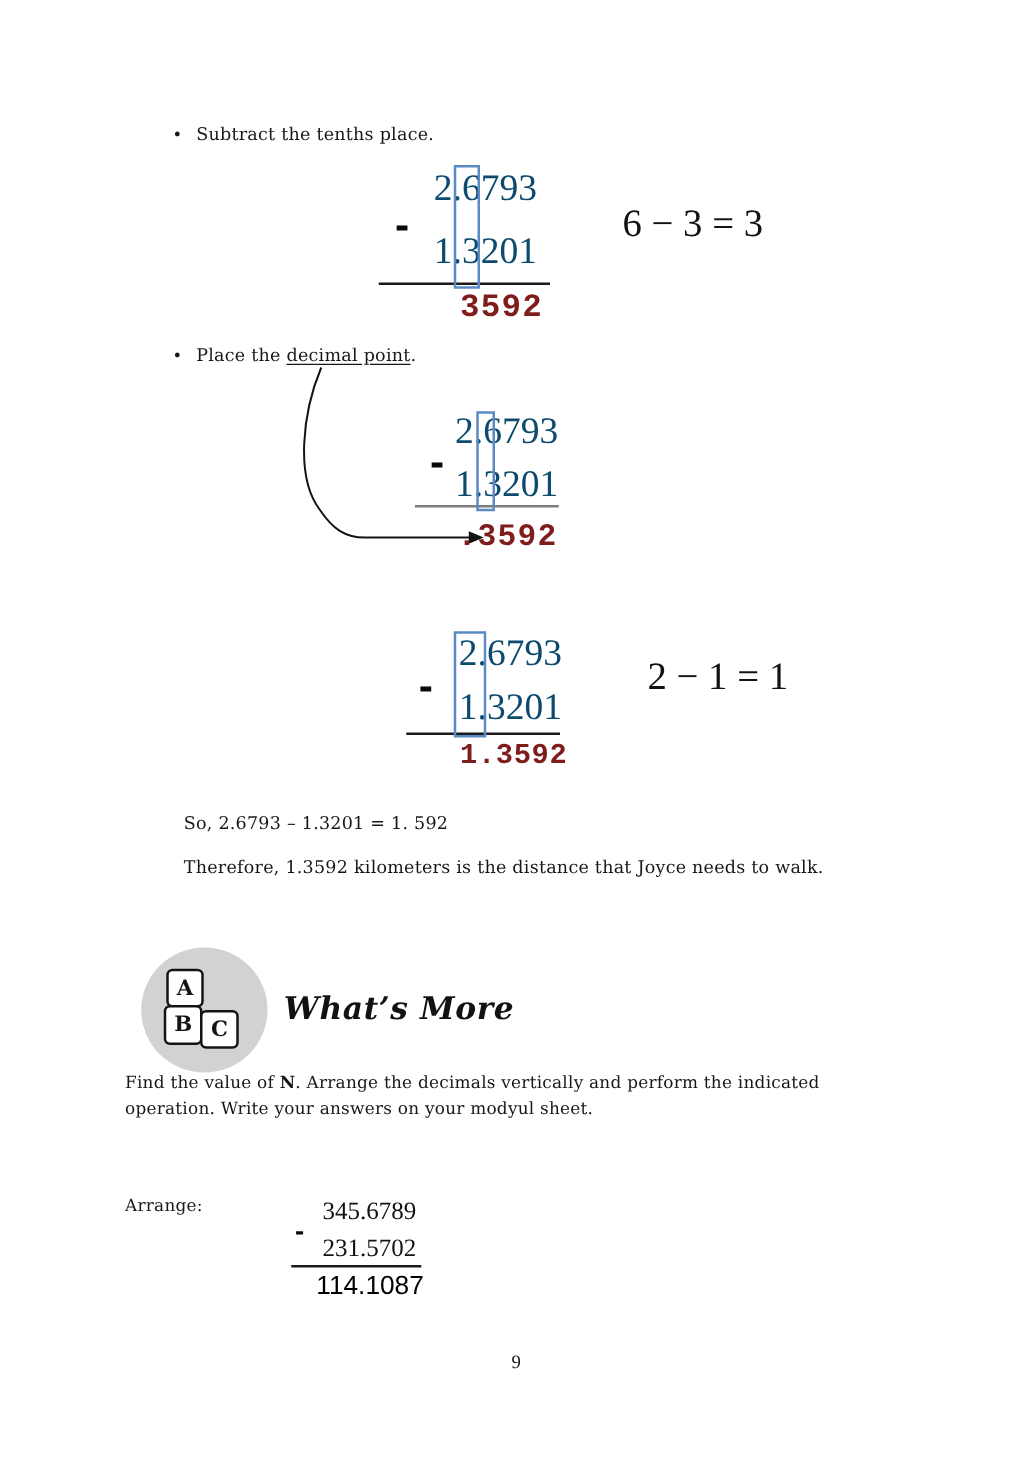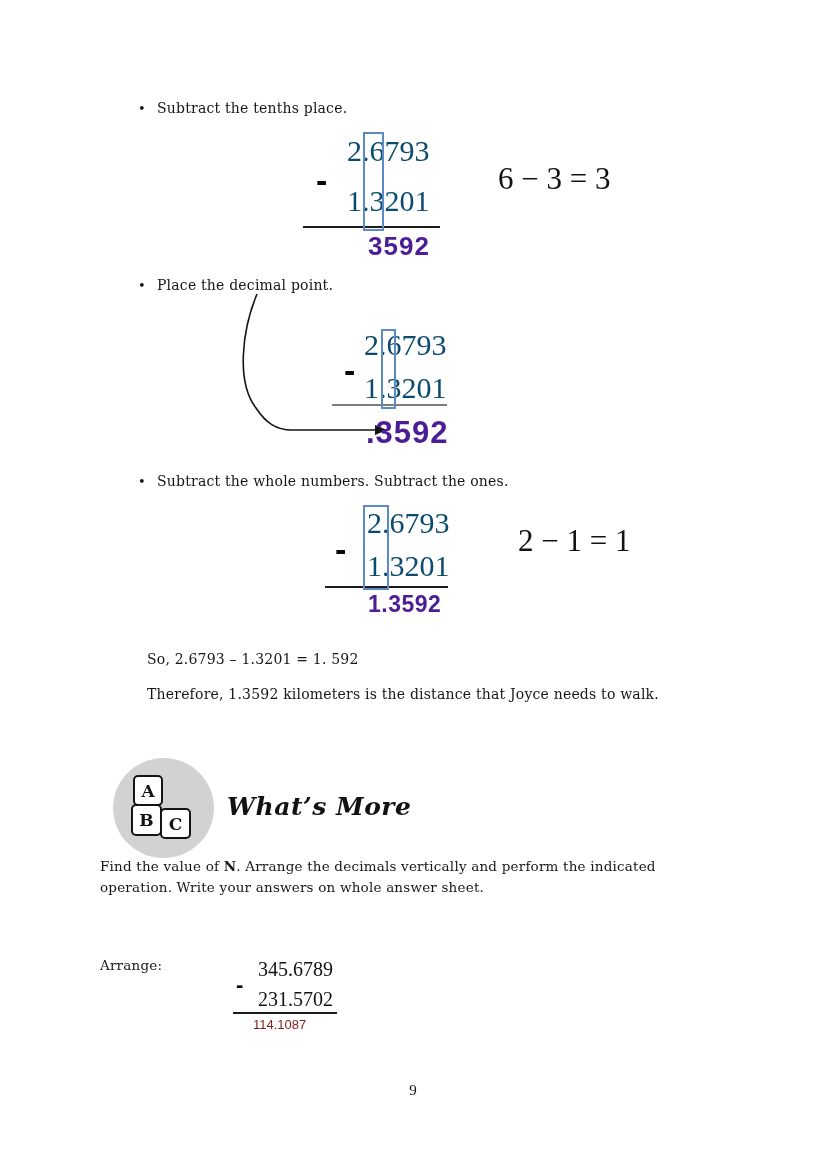"3592" .result-bold { color: #4c1d95 -> #7f1d1d; font-family: Liberation Sans, sans-serif -> Liberation Mono, monospace }
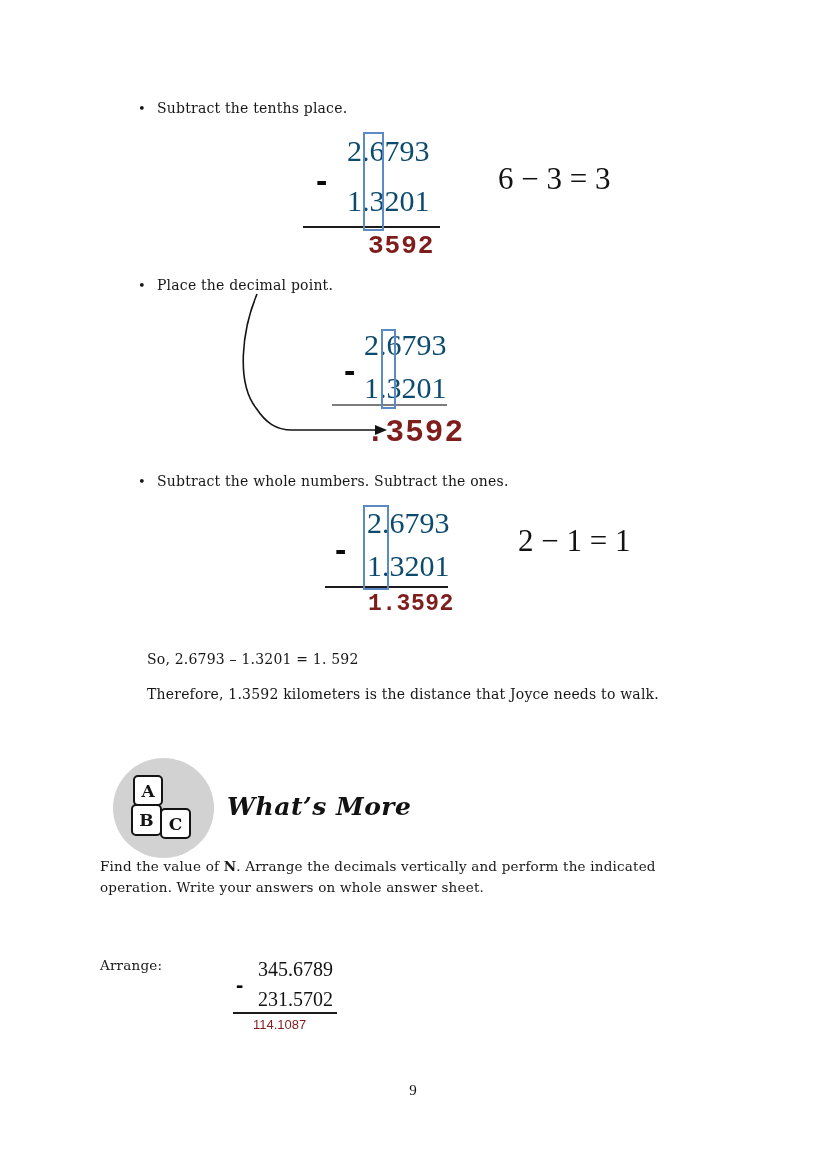"decimal point" .u { text-decoration: none -> underline }
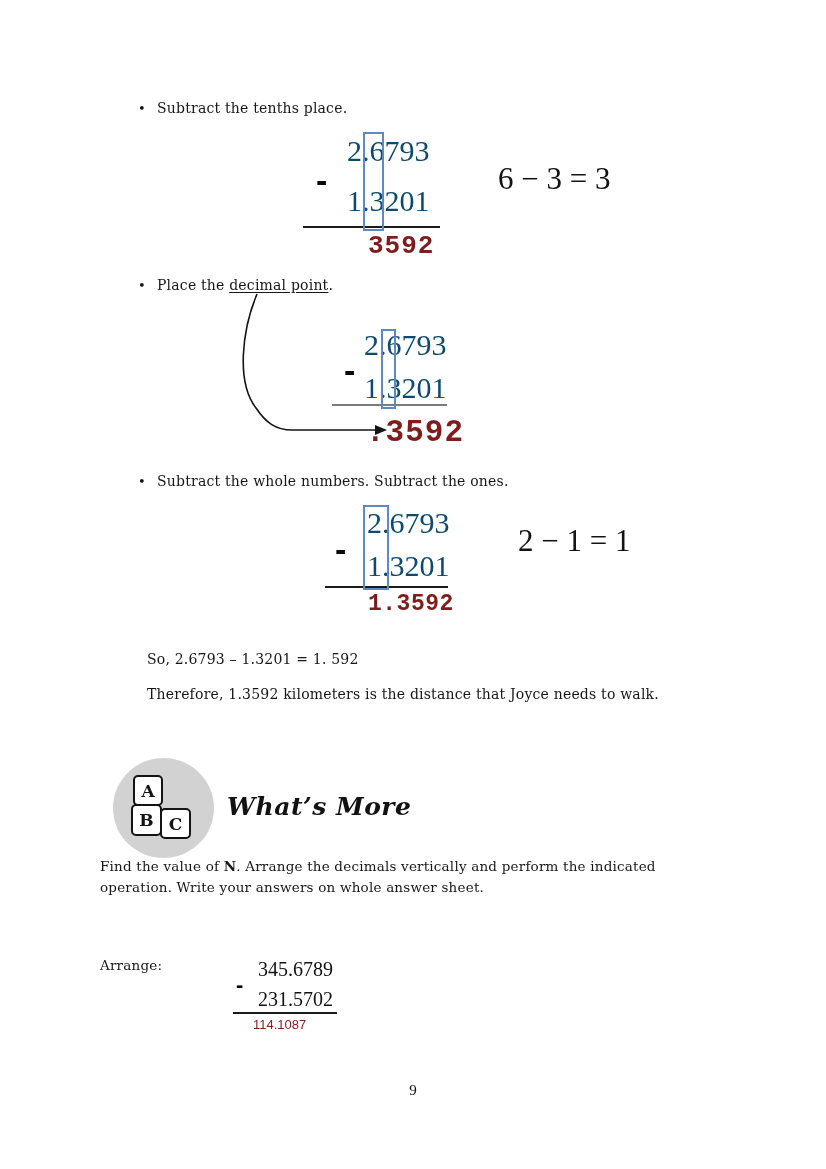".3592" div.result-bold { font-size: 31px -> 25px }
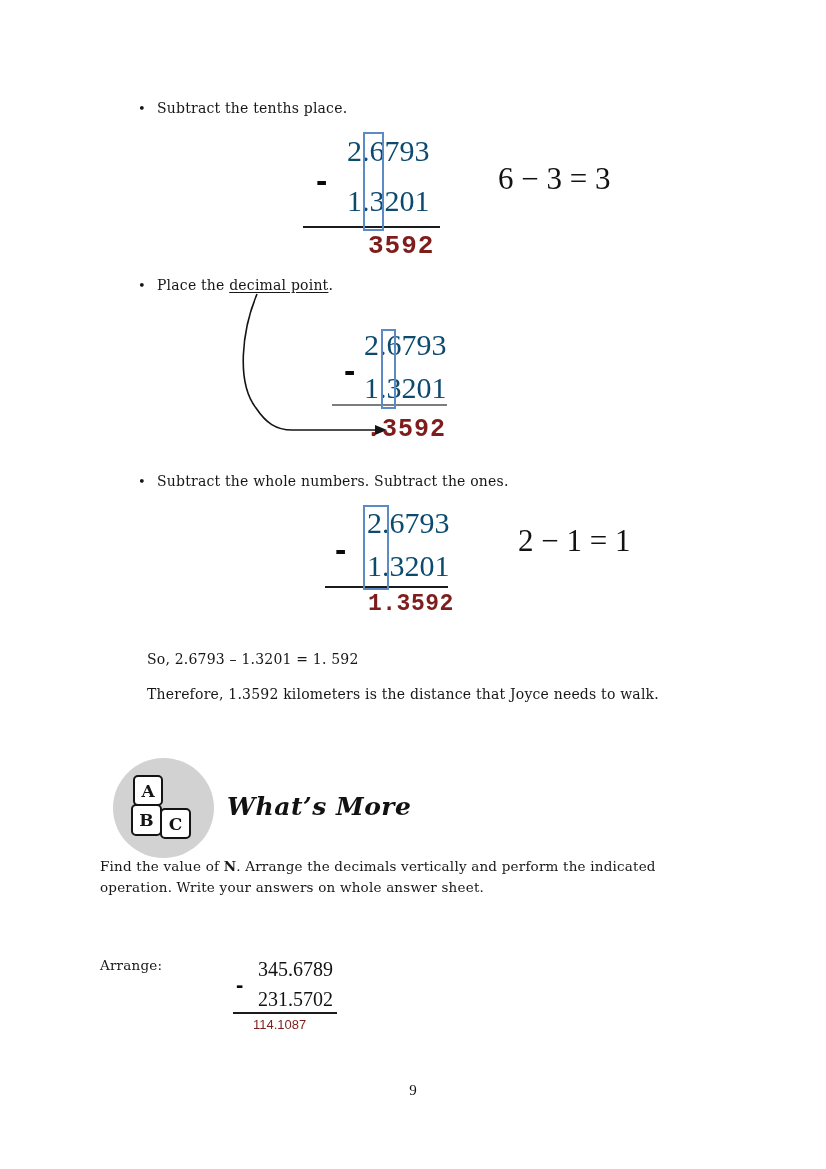"• Subtract the whole numbers." div.bullet-item { html: <div> <span>•</span><span>Subtract the whole numbers. Subtract the ones.</span> </div> -> none }
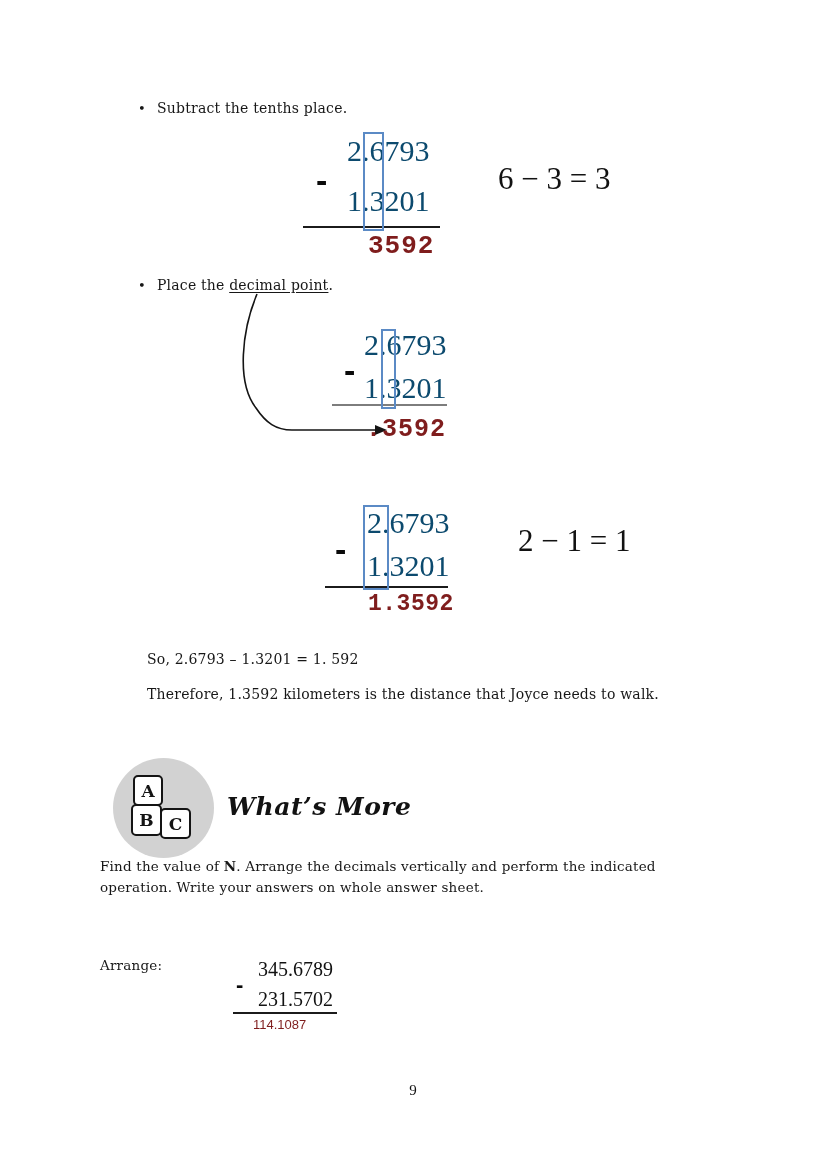"operation. Write your answers on" span { text: whole answer -> your modyul }
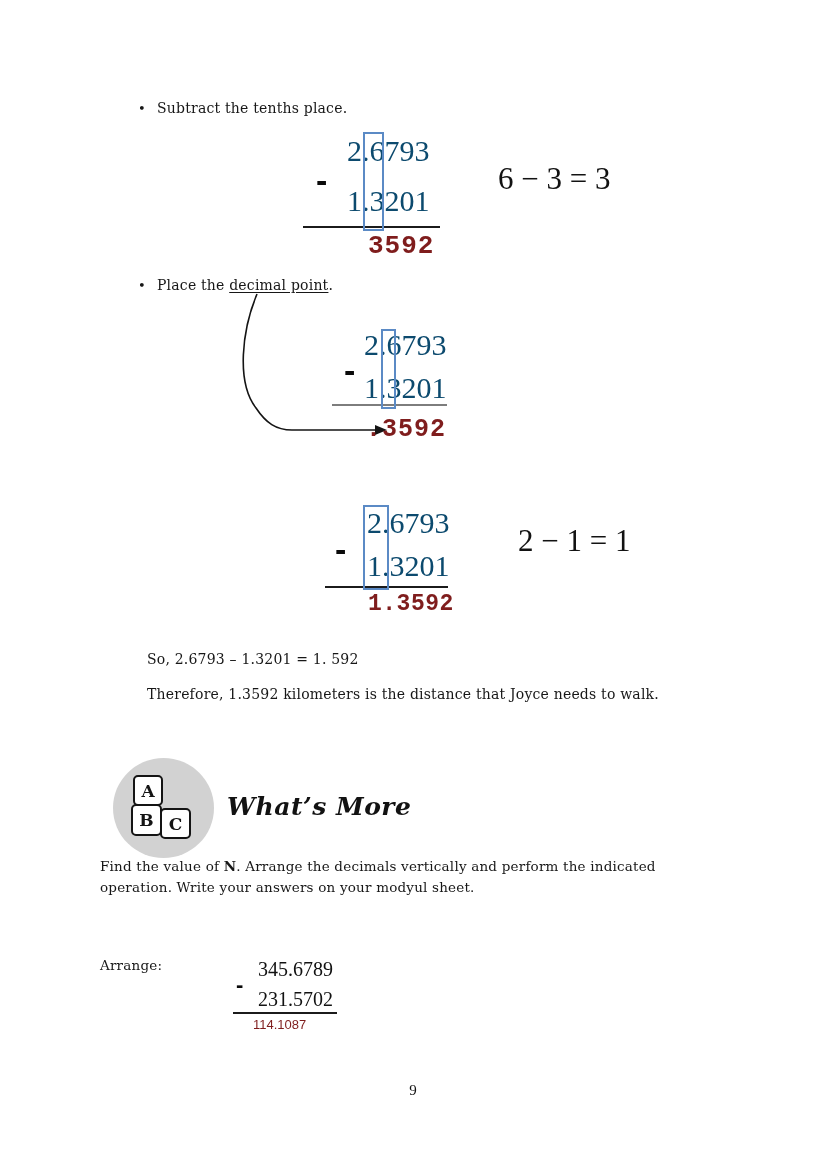"114.1087" .solution-result { color: #7f1d1d -> #000000; font-size: 13px -> 21px }
